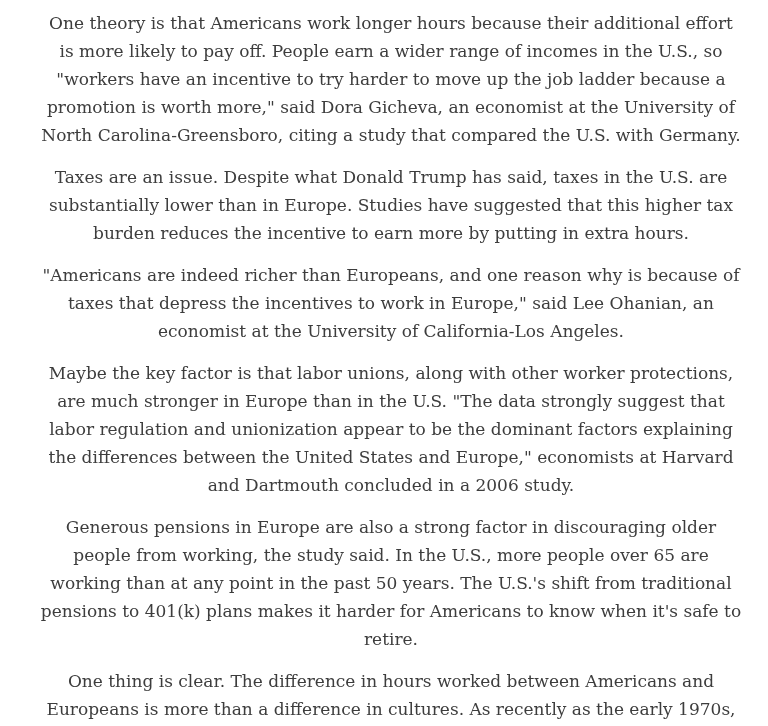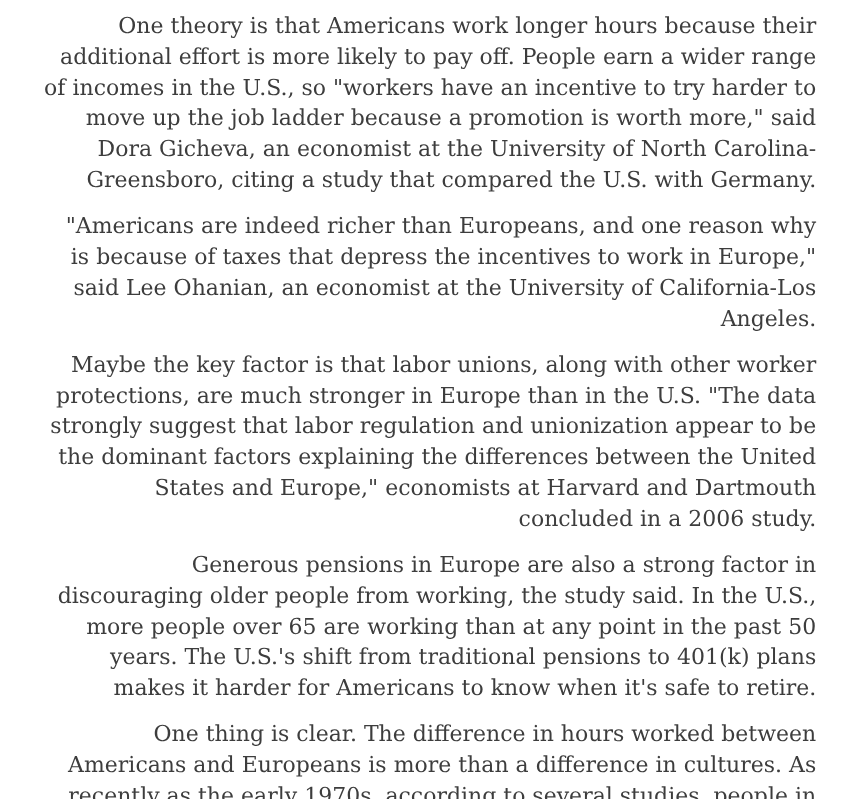"One theory is that Americans" .article-body p { font-size: 20px -> 17px; text-align: right -> center }
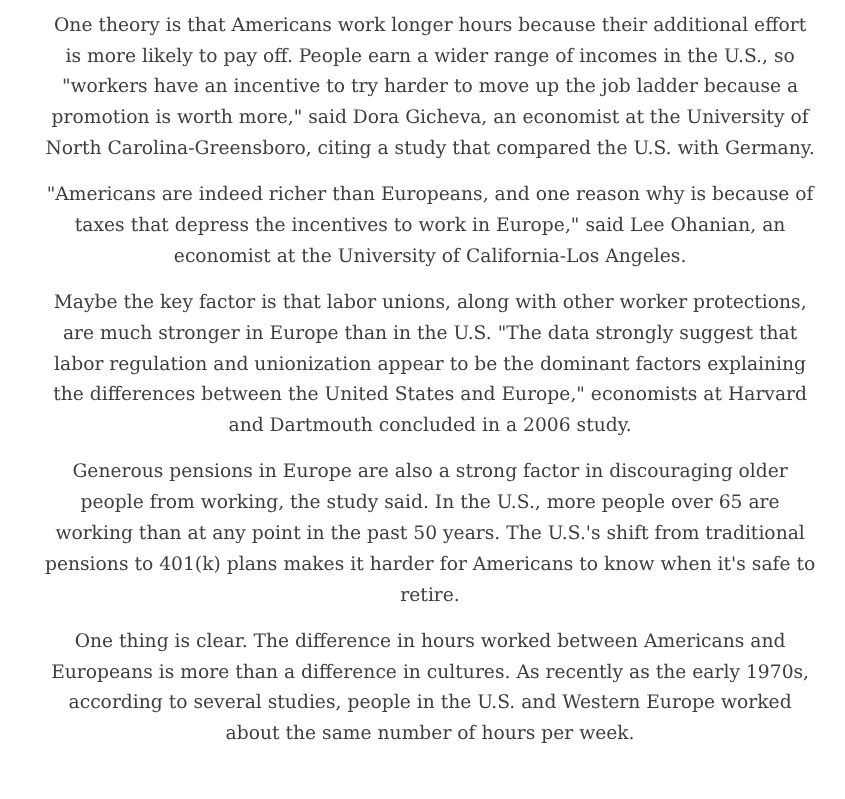"Taxes are an issue. Despite" p { html: none -> <p>Taxes are an issue. Despite what Donald Trump has said, taxes in the U.S. are substantially lower than in Europe. Studies have suggested that this higher tax burden reduces the incentive to earn more by putting in extra hours.</p> }
